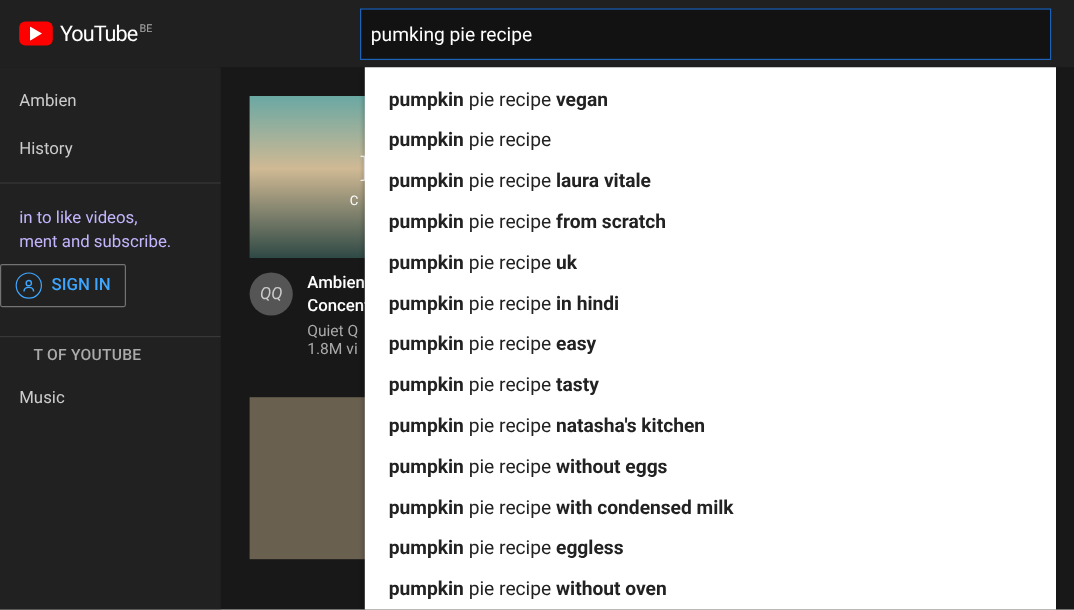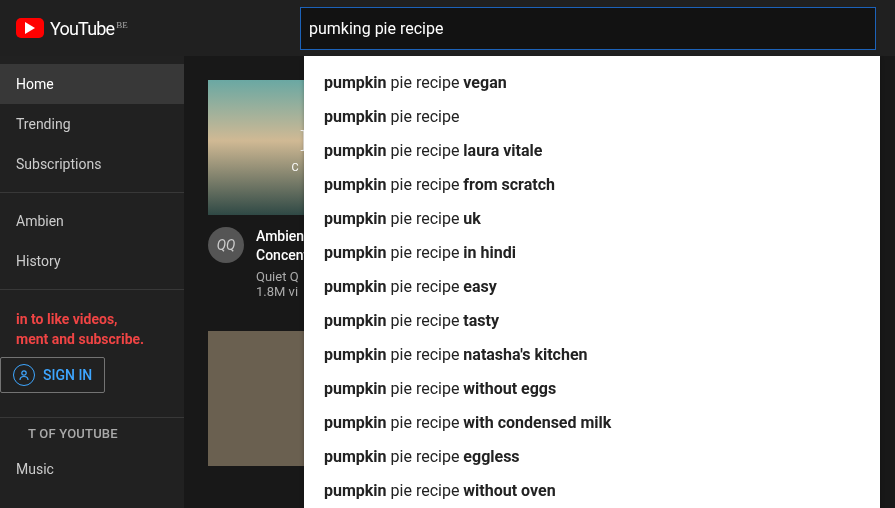"BE" .logo-cc { font-family: Liberation Serif, serif -> none }
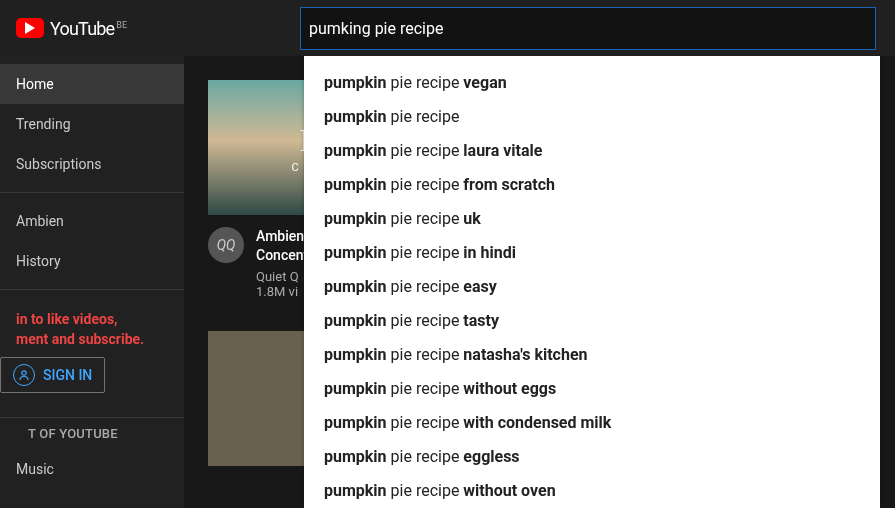"Home" div.side-sec { html: <div> <div> <span>Home</span> </div> <div> <span>Trending</span> </div> <div> <span>Subscriptions</span> </div> </div> -> none }
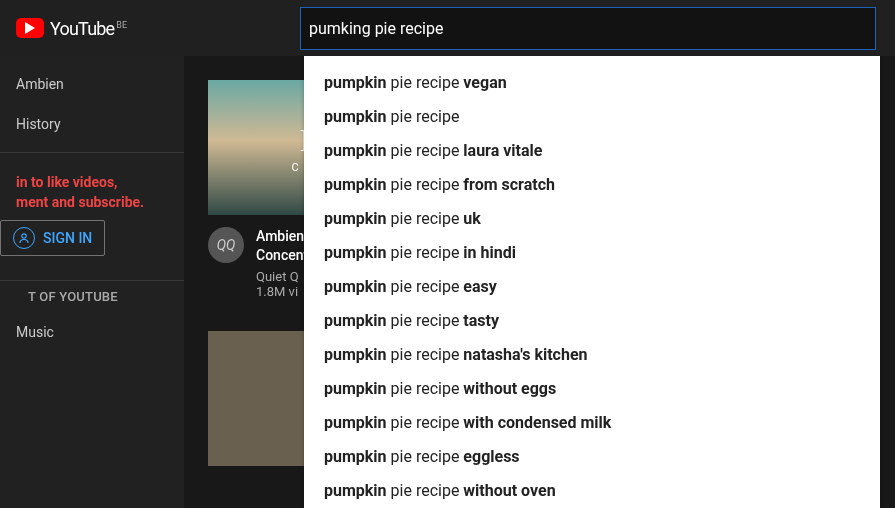"in to like videos," .side-text { color: #ef4444 -> #c4b5fd; font-weight: bold -> none }
